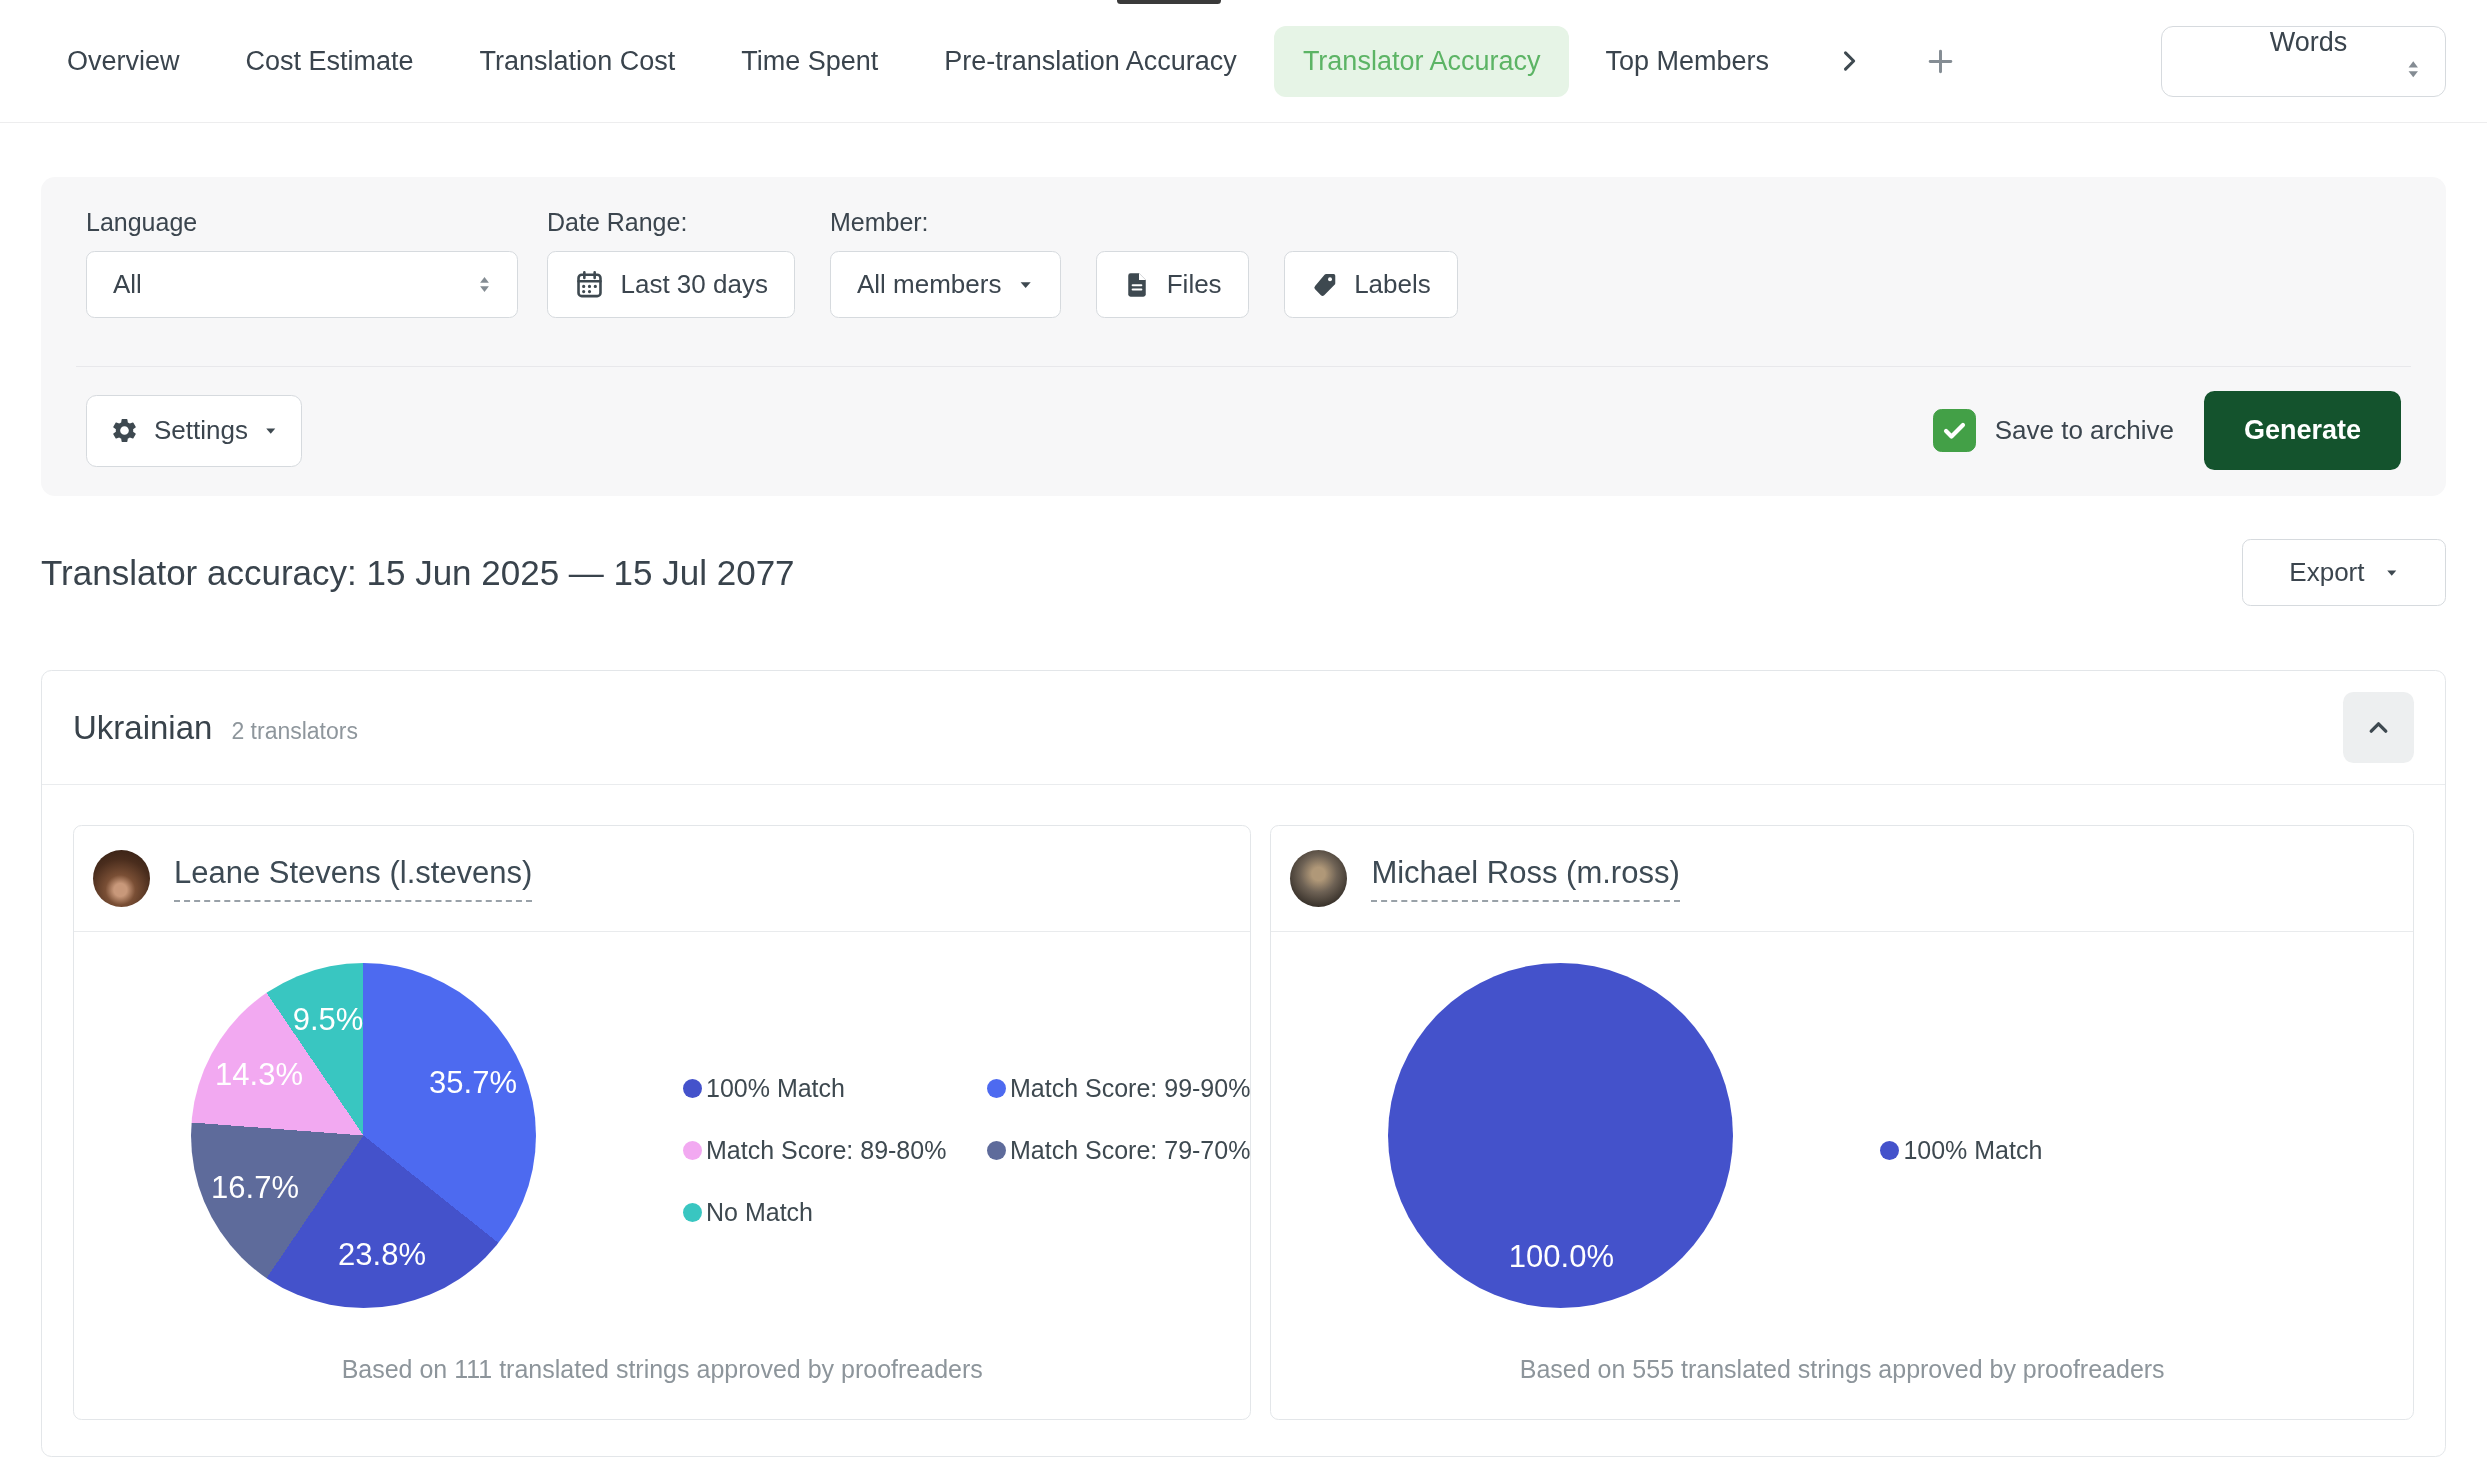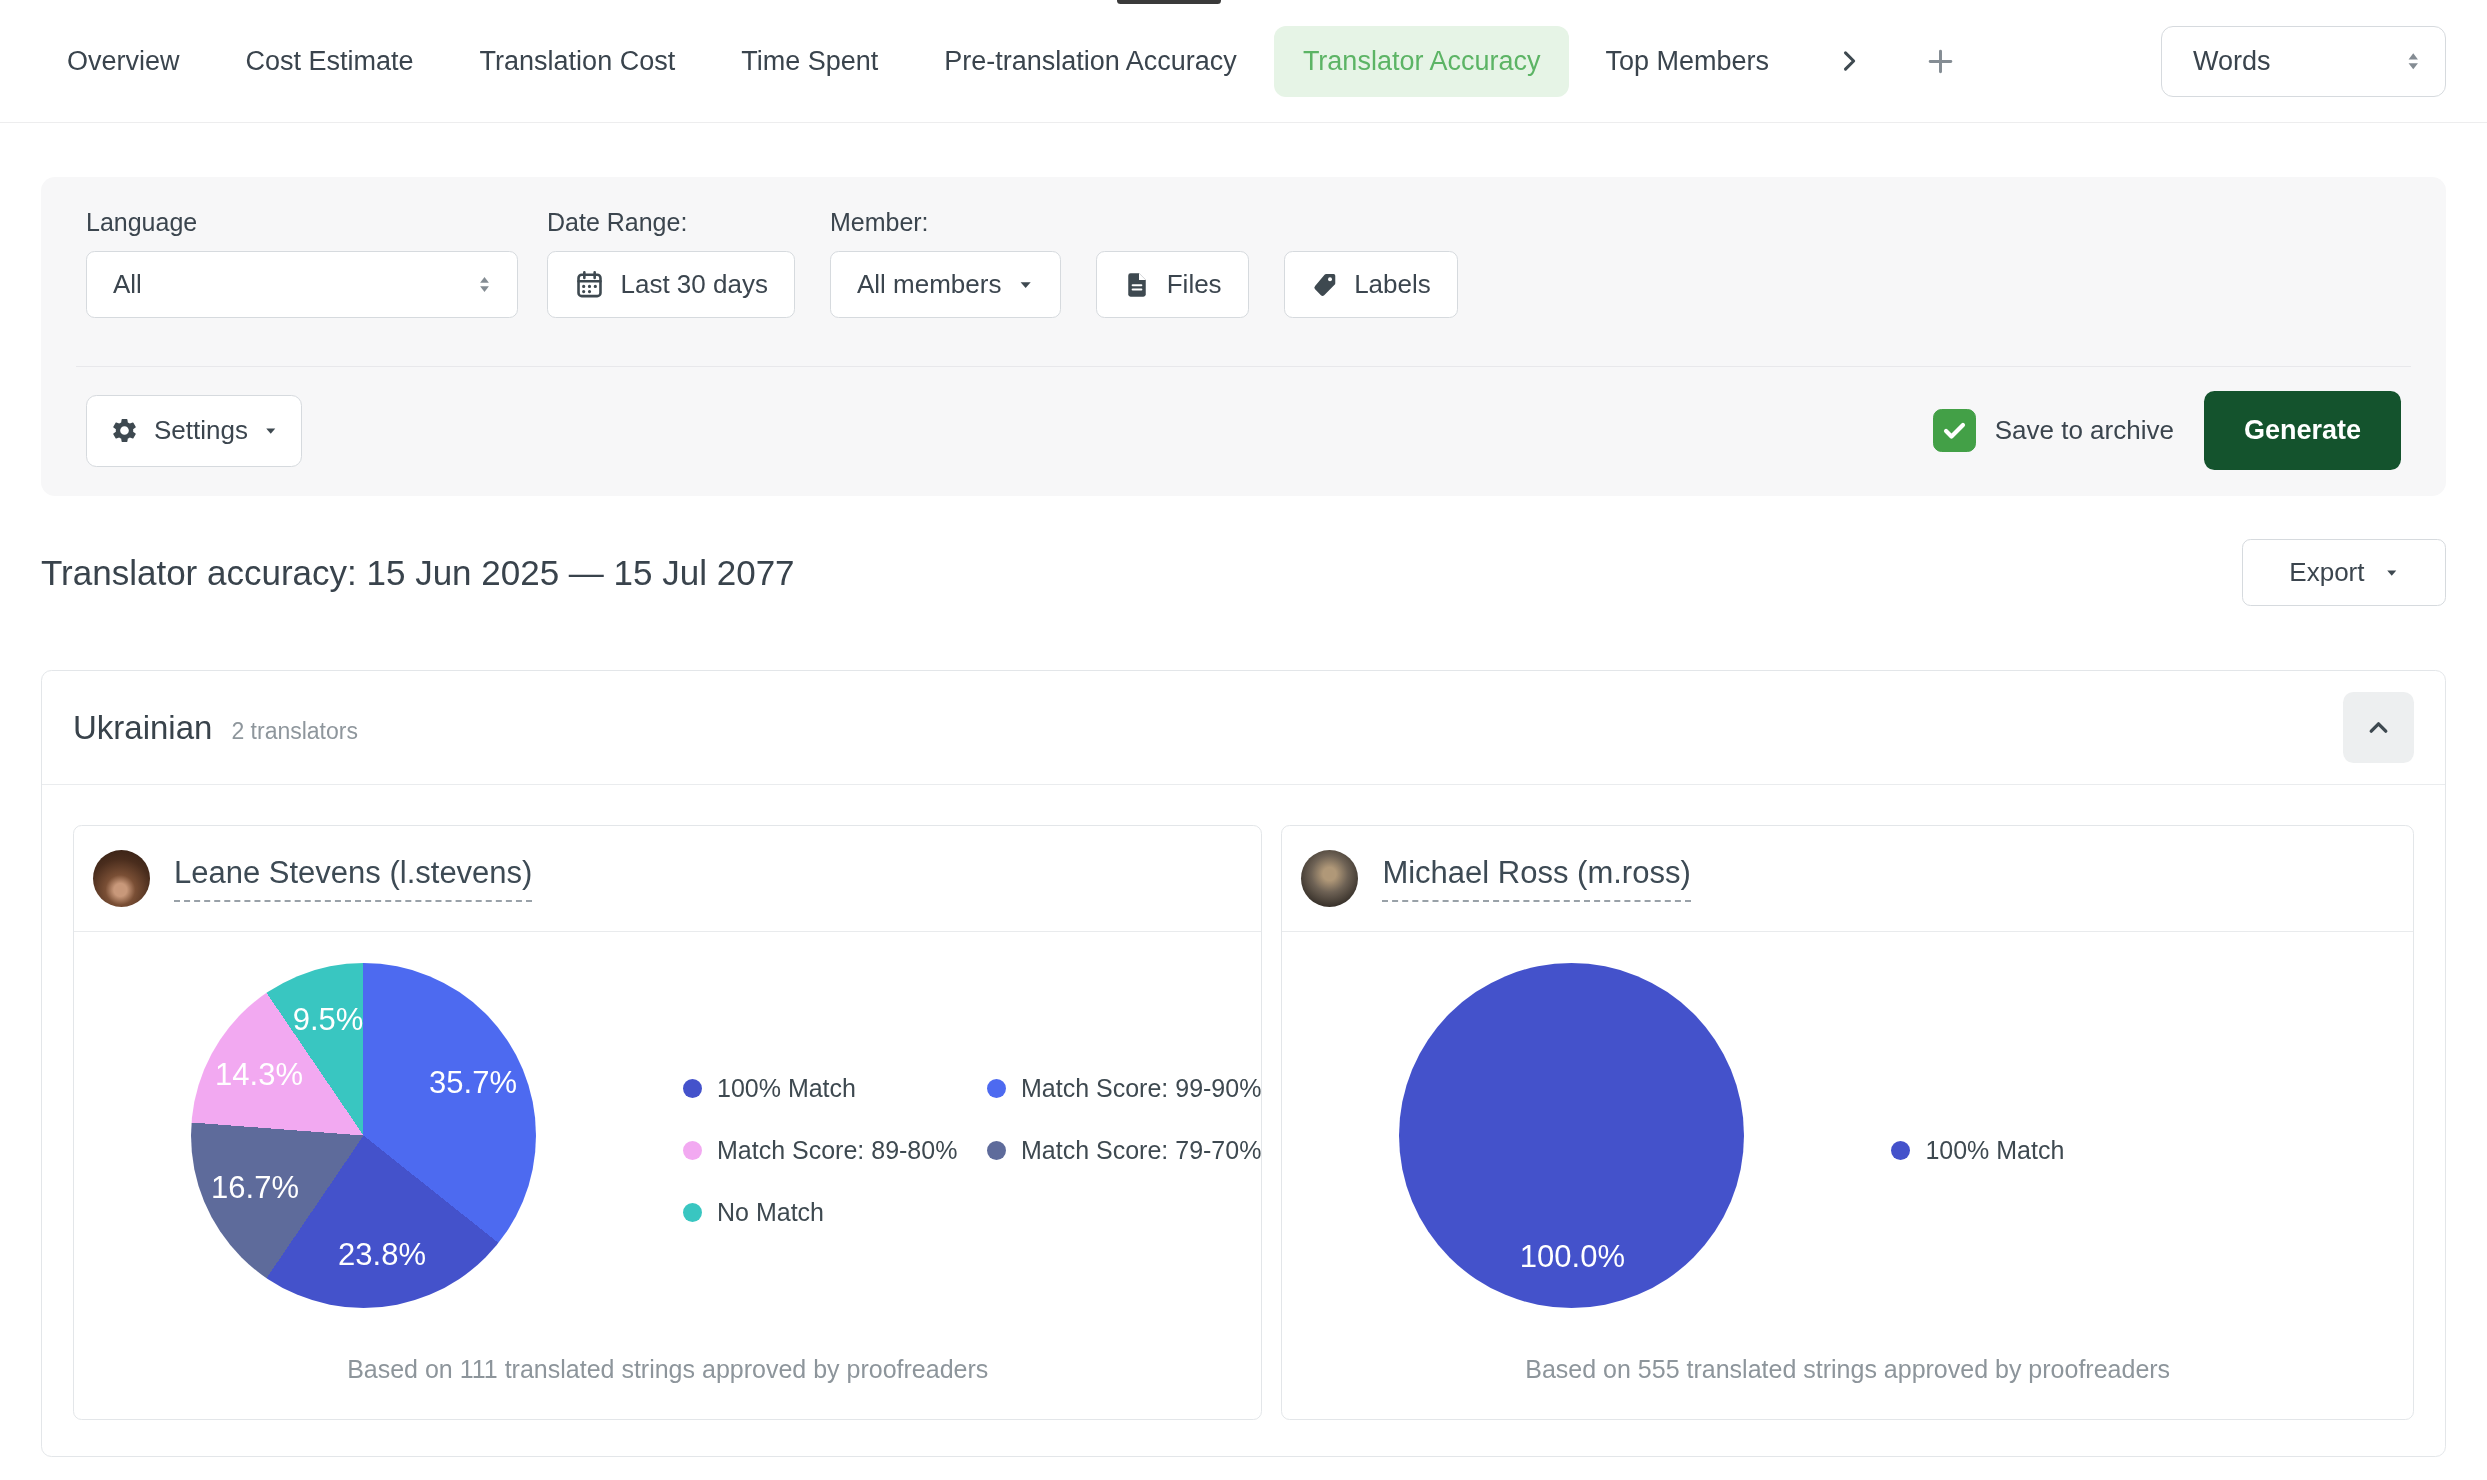"Words" .unit-select { flex-direction: none -> column }
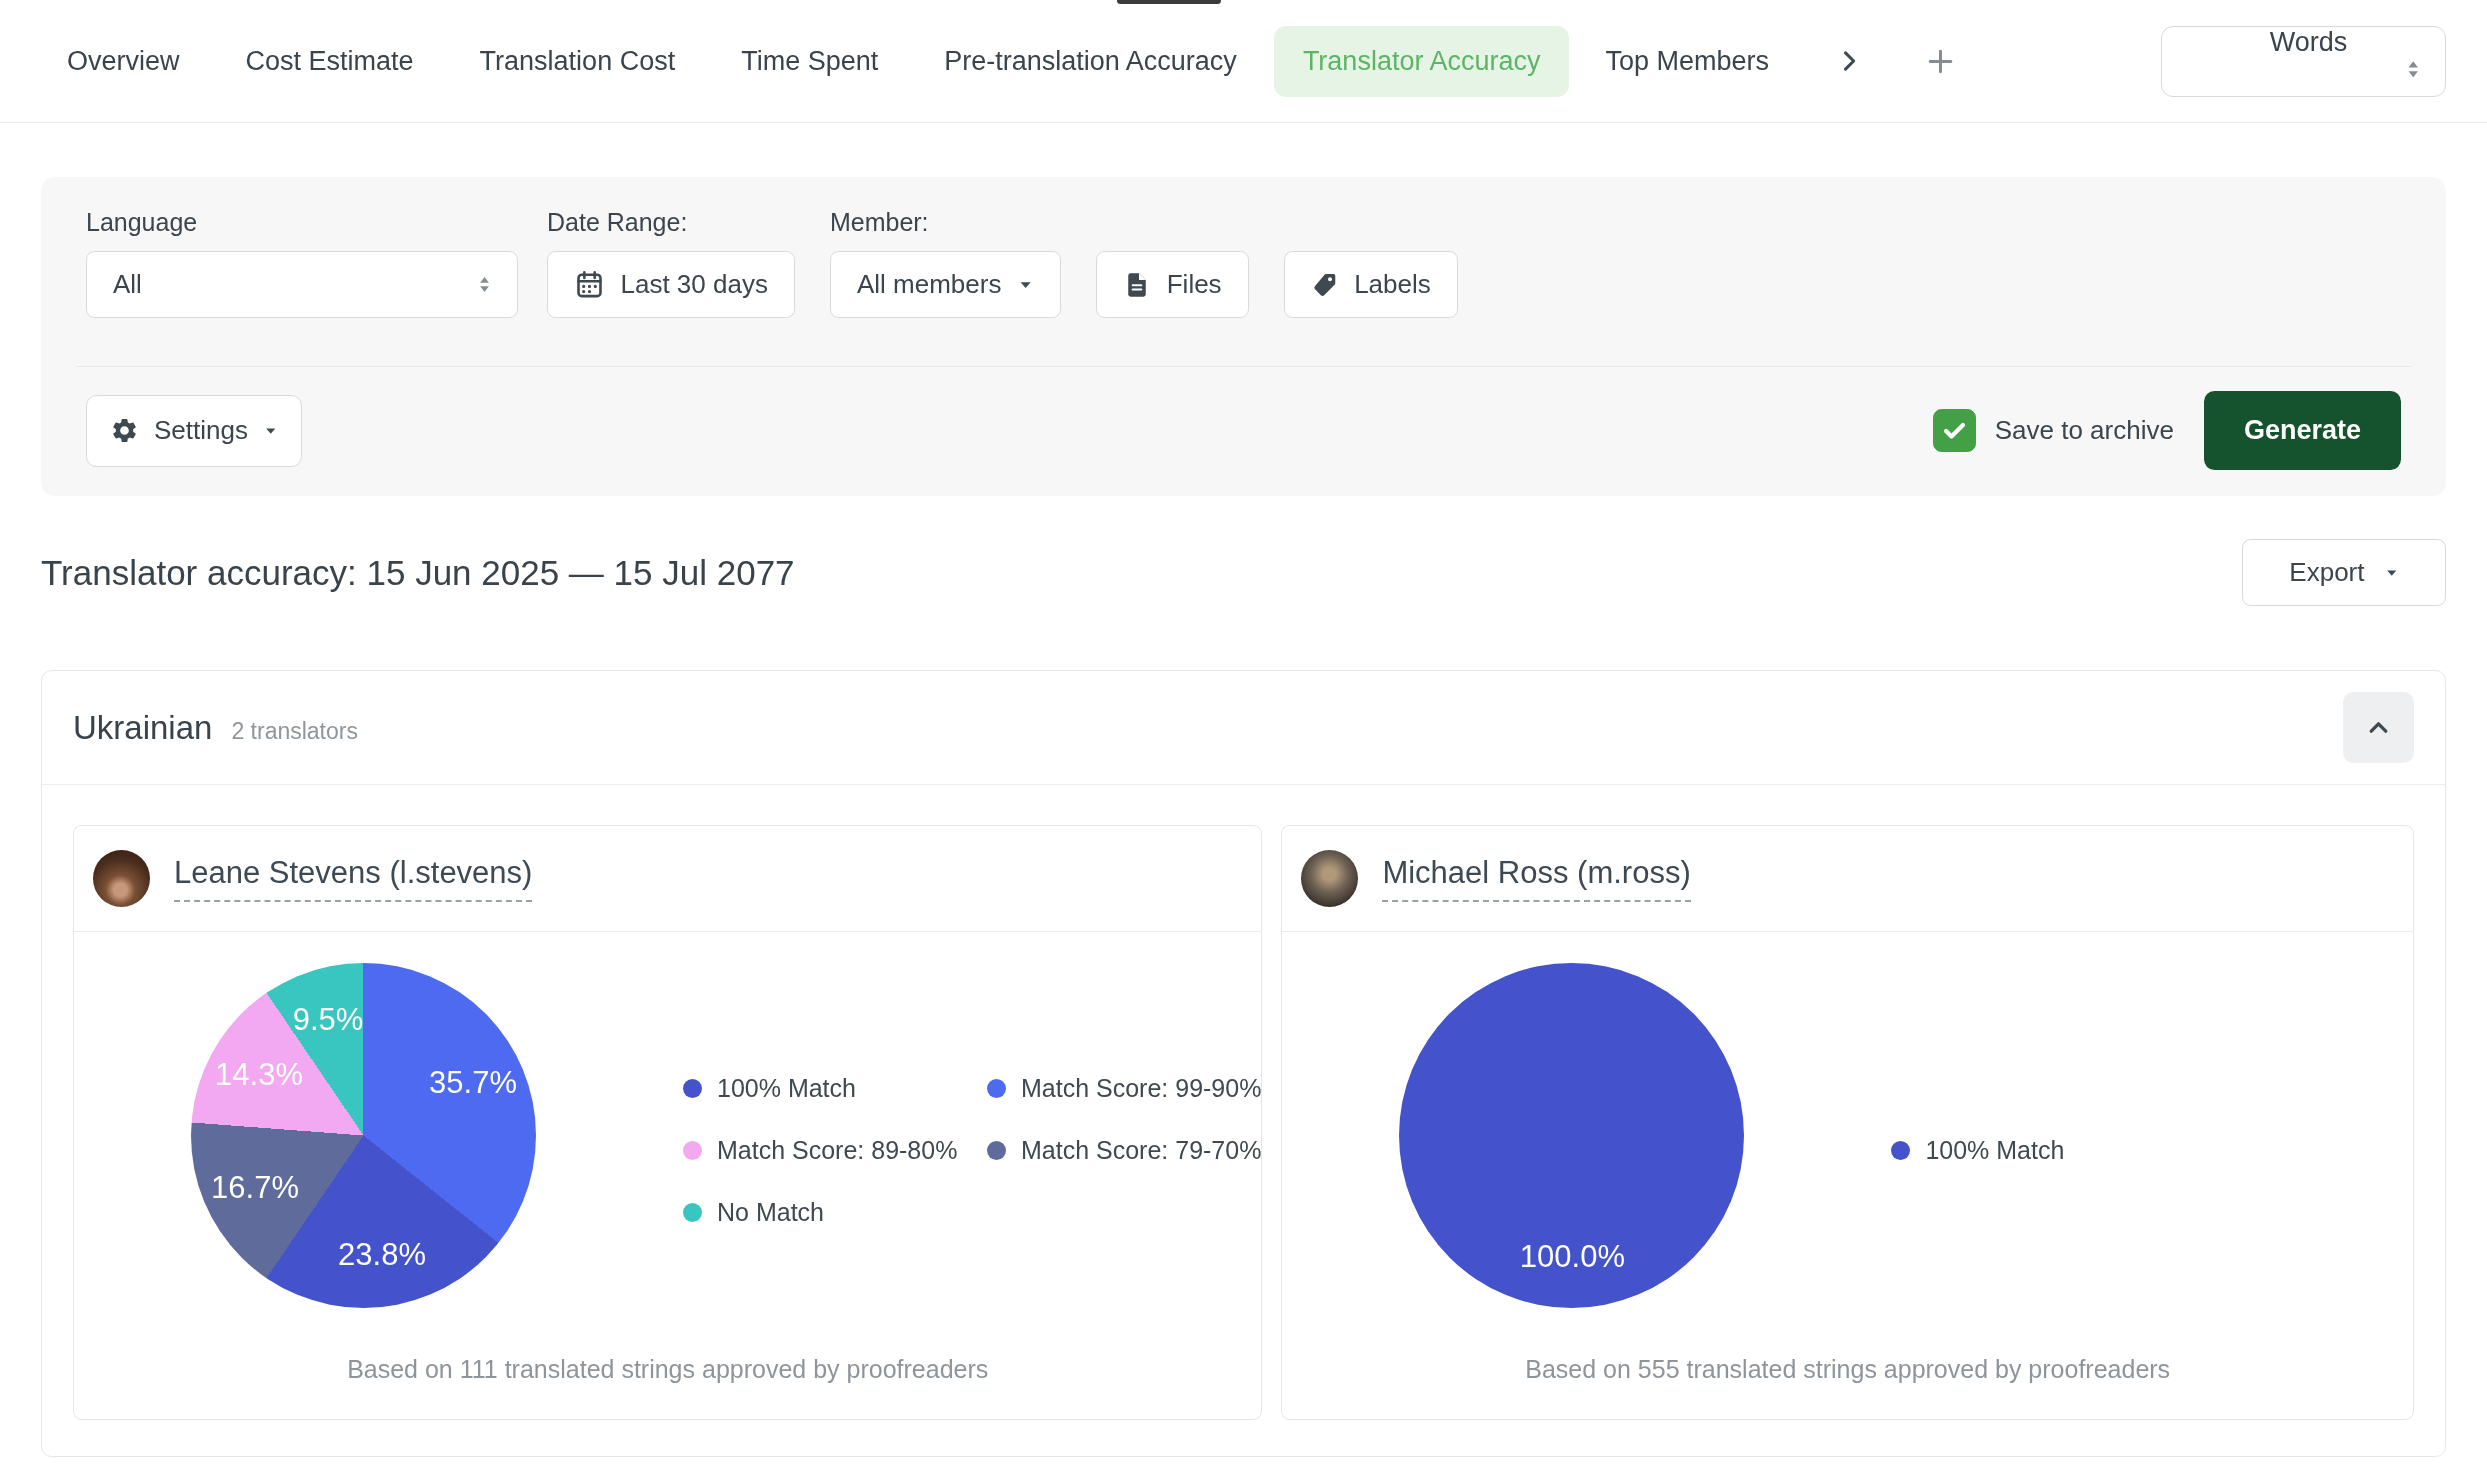"100% Match" .legend-item { gap: 15px -> 4px }
